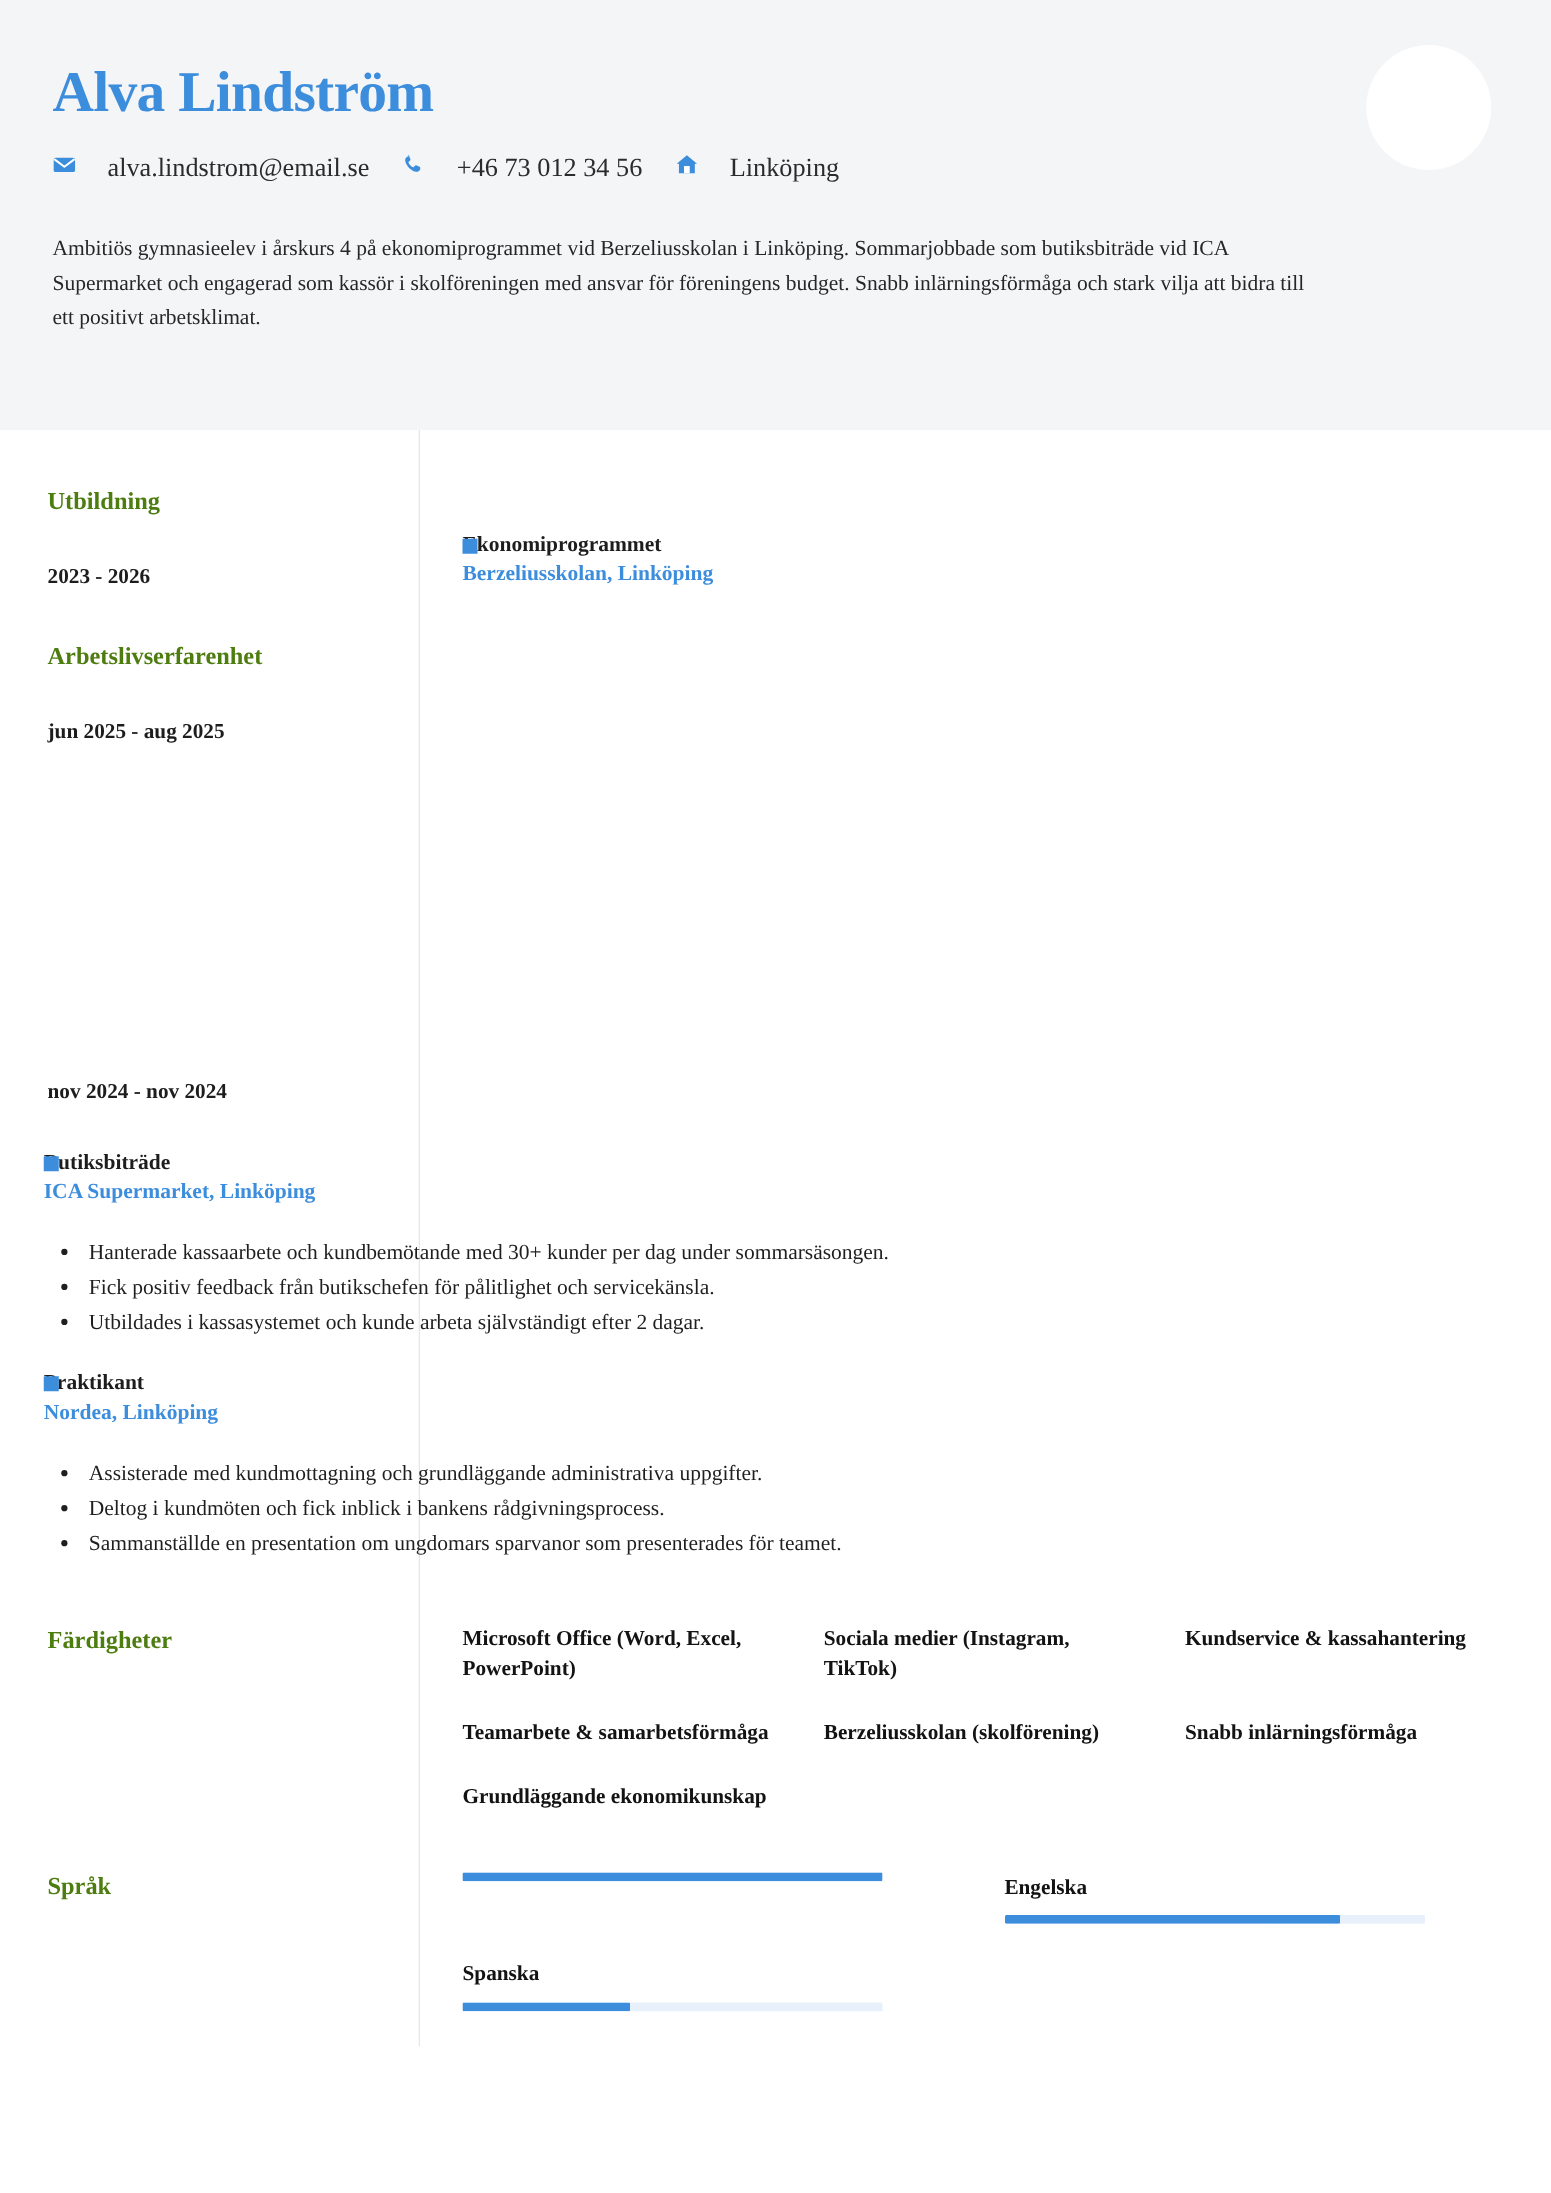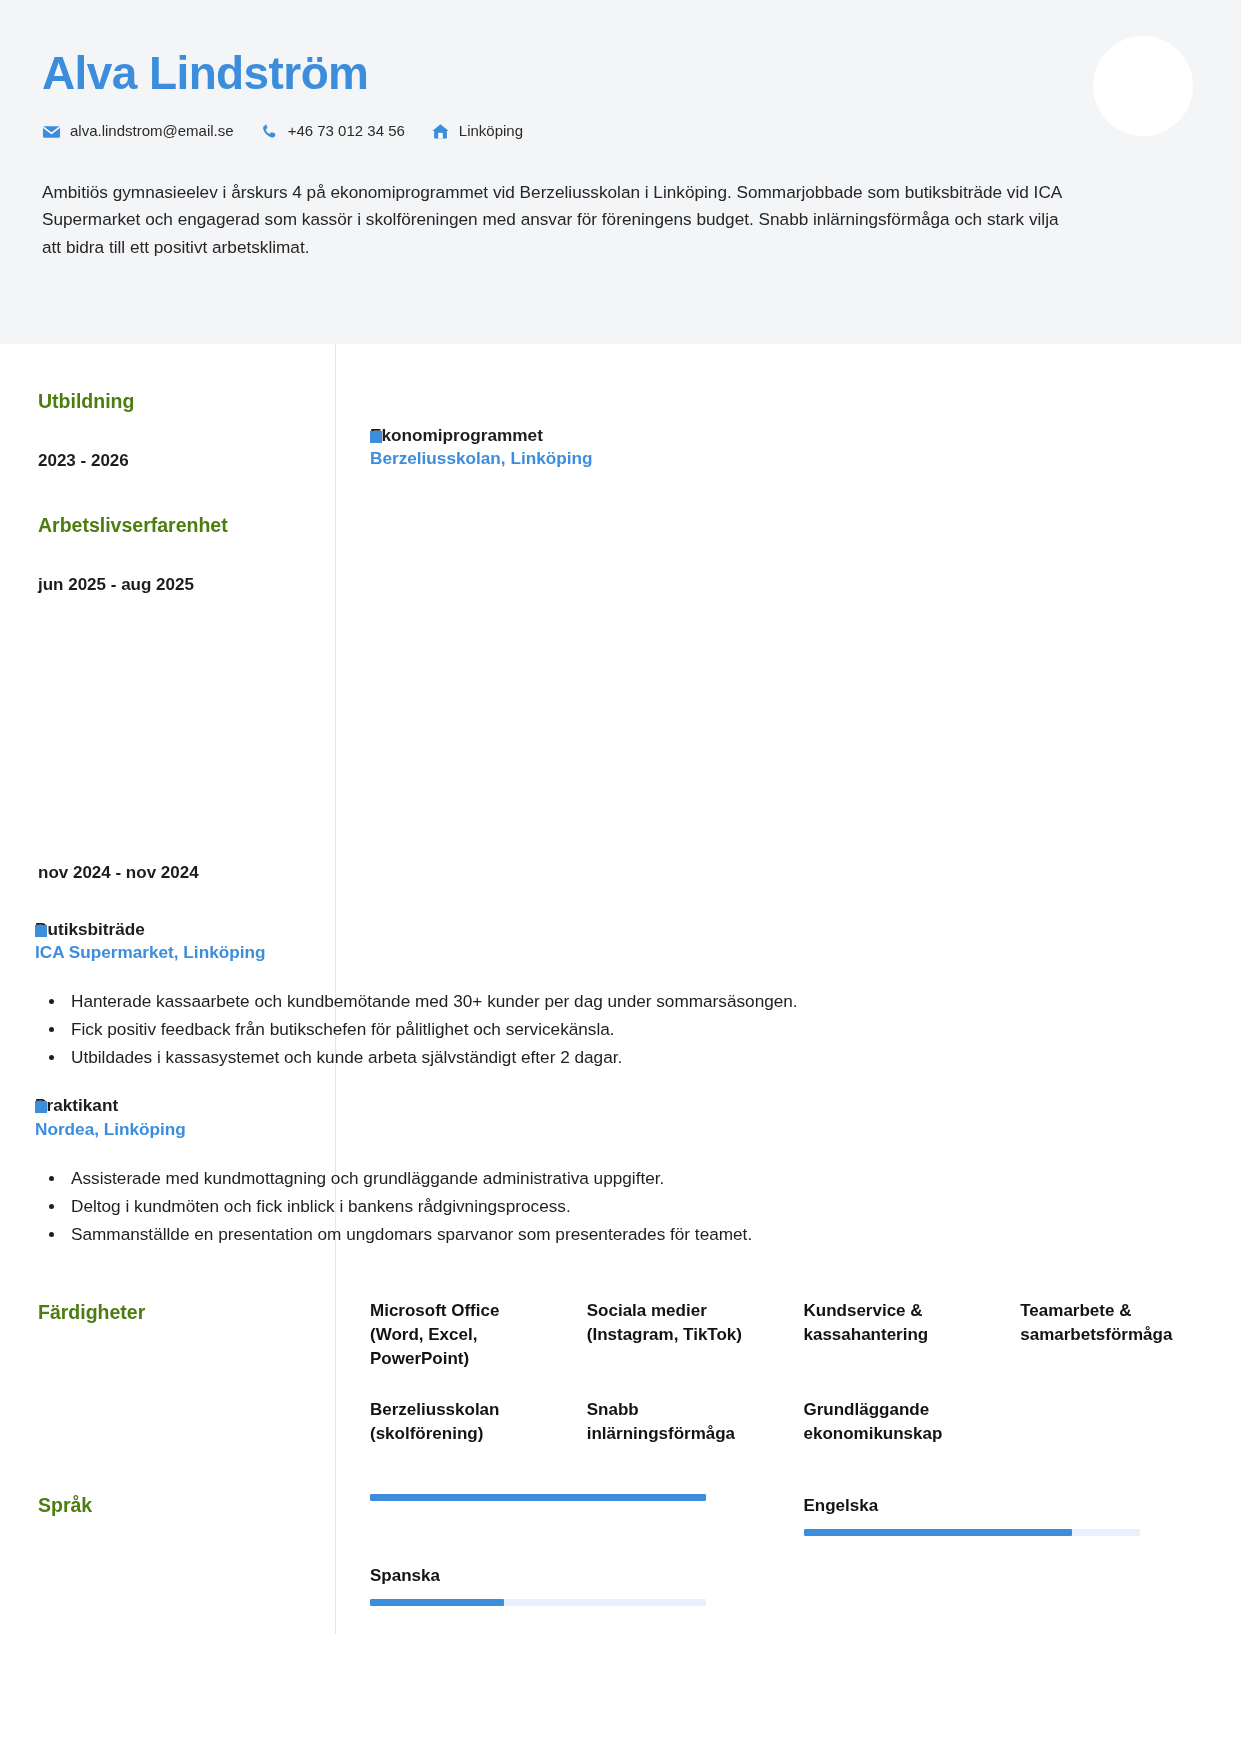"Alva Lindström" .page { font-family: none -> Liberation Serif, serif }
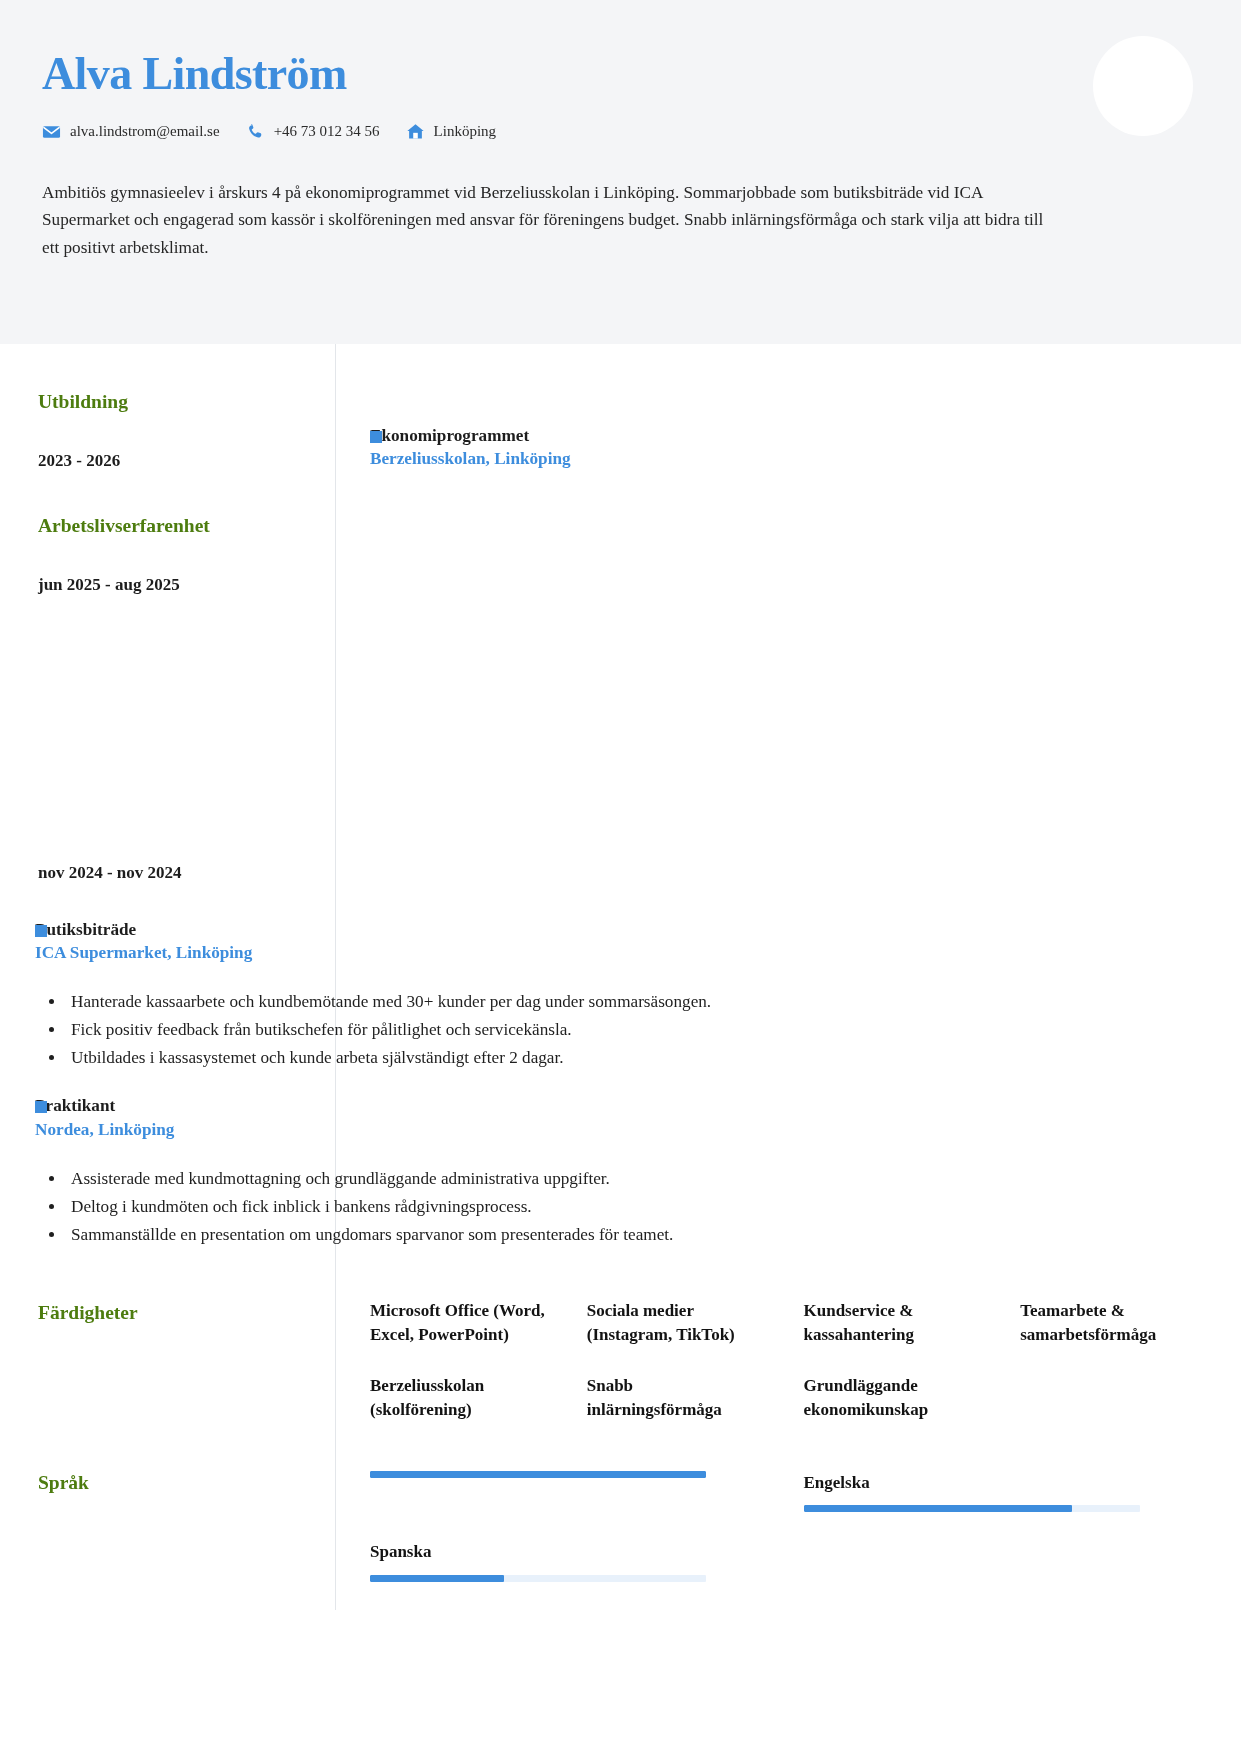"alva.lindstrom@email.se" .contact-item { align-items: center -> flex-start; font-size: 15px -> 21px; gap: 9px -> 25px }
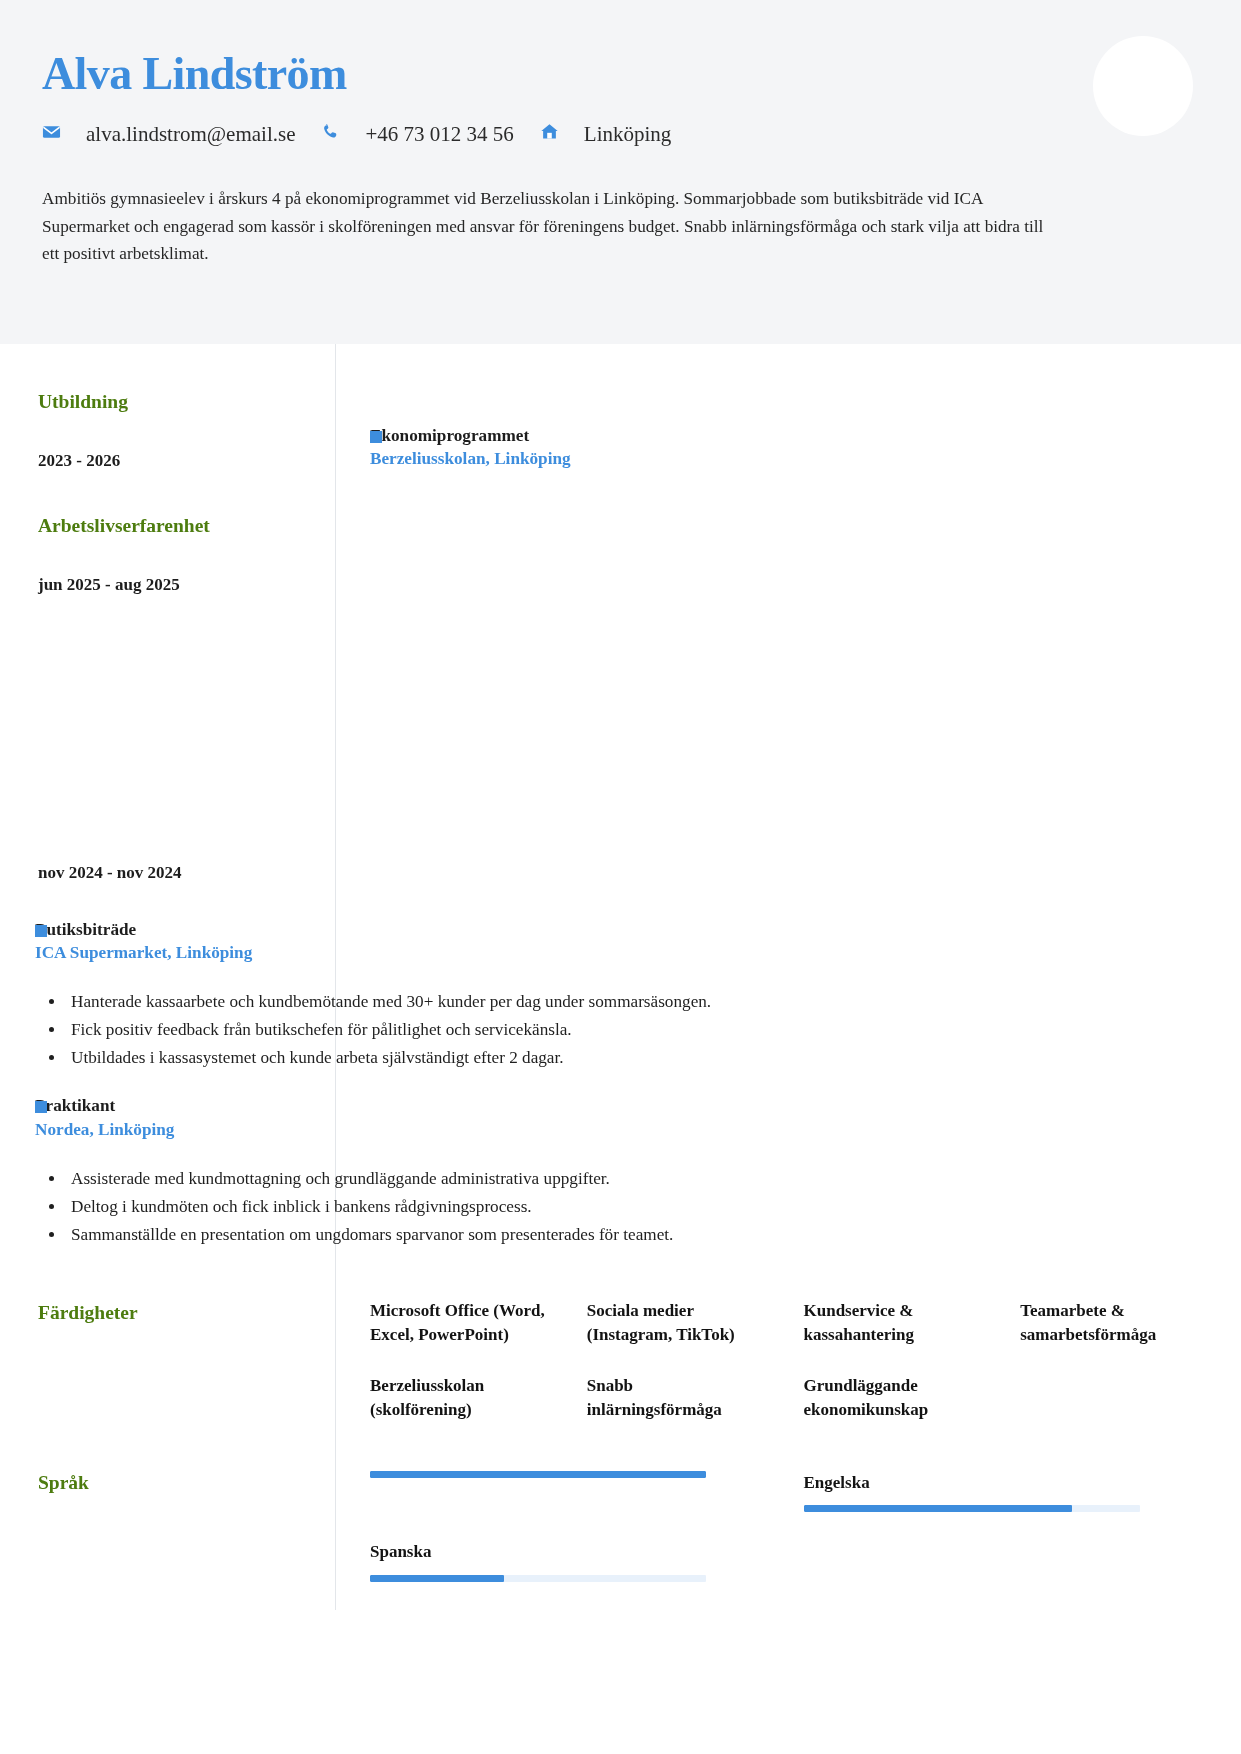"Microsoft Office (Word, Excel," .skills-grid { grid-template-columns: 1fr 1fr 1fr 1fr -> 1fr 1fr 1fr }
